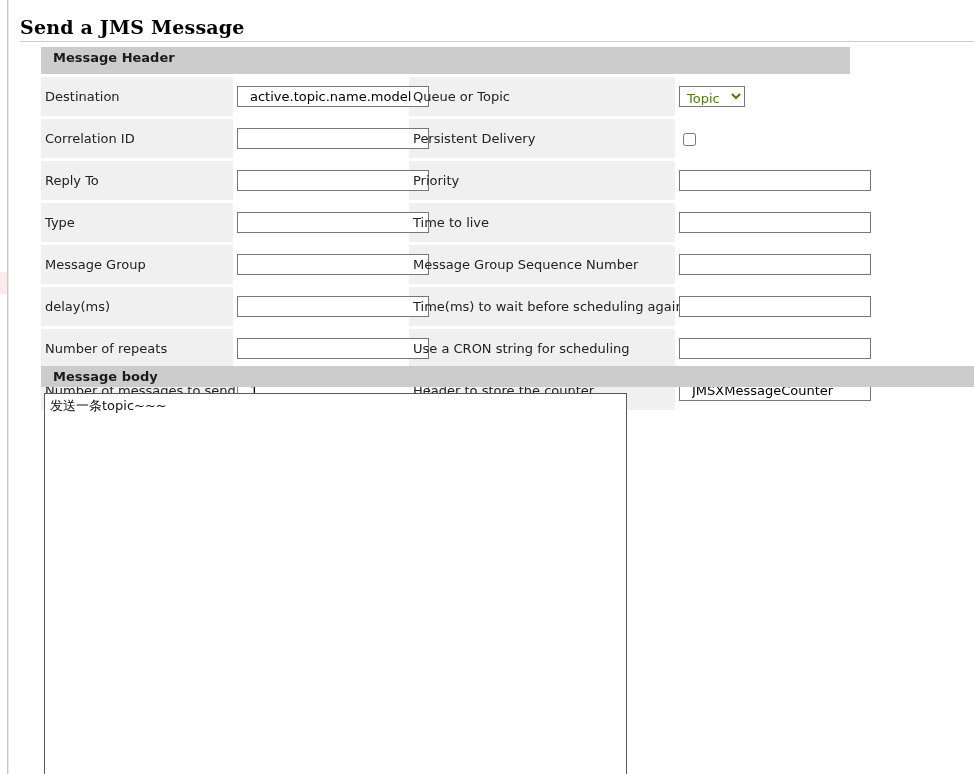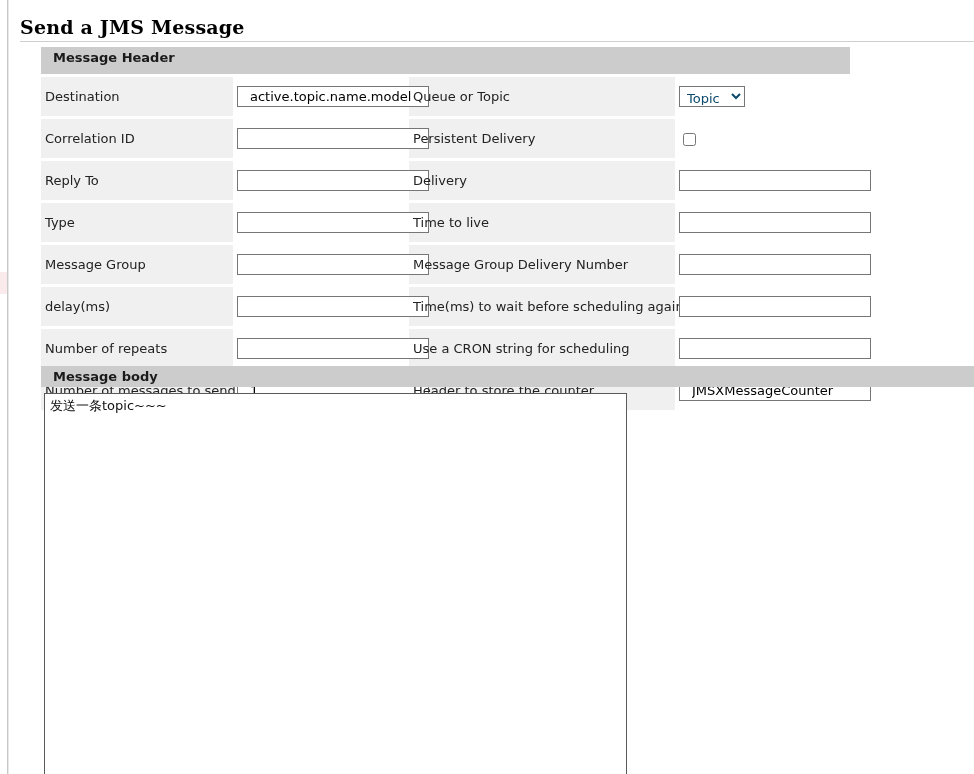"Topic" select.sel { color: #0c4a6e -> #4d7c0f }
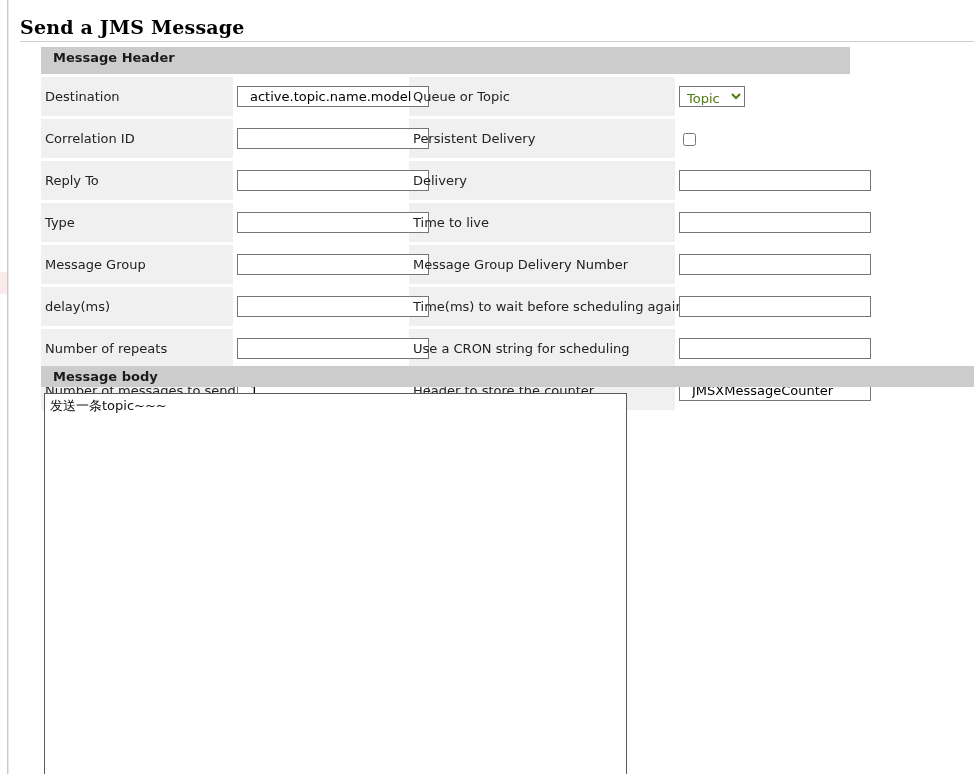"Delivery" td.cell-label { text: Delivery -> Priority }
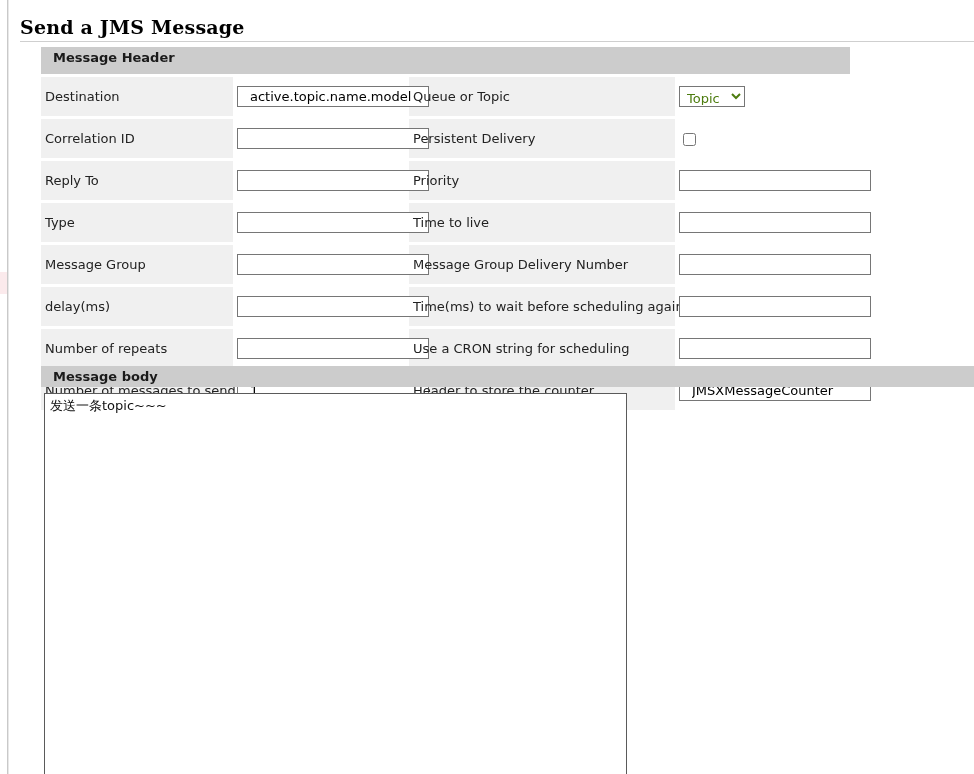"Message Group Delivery Number" td.cell-label { text: Delivery -> Sequence }
